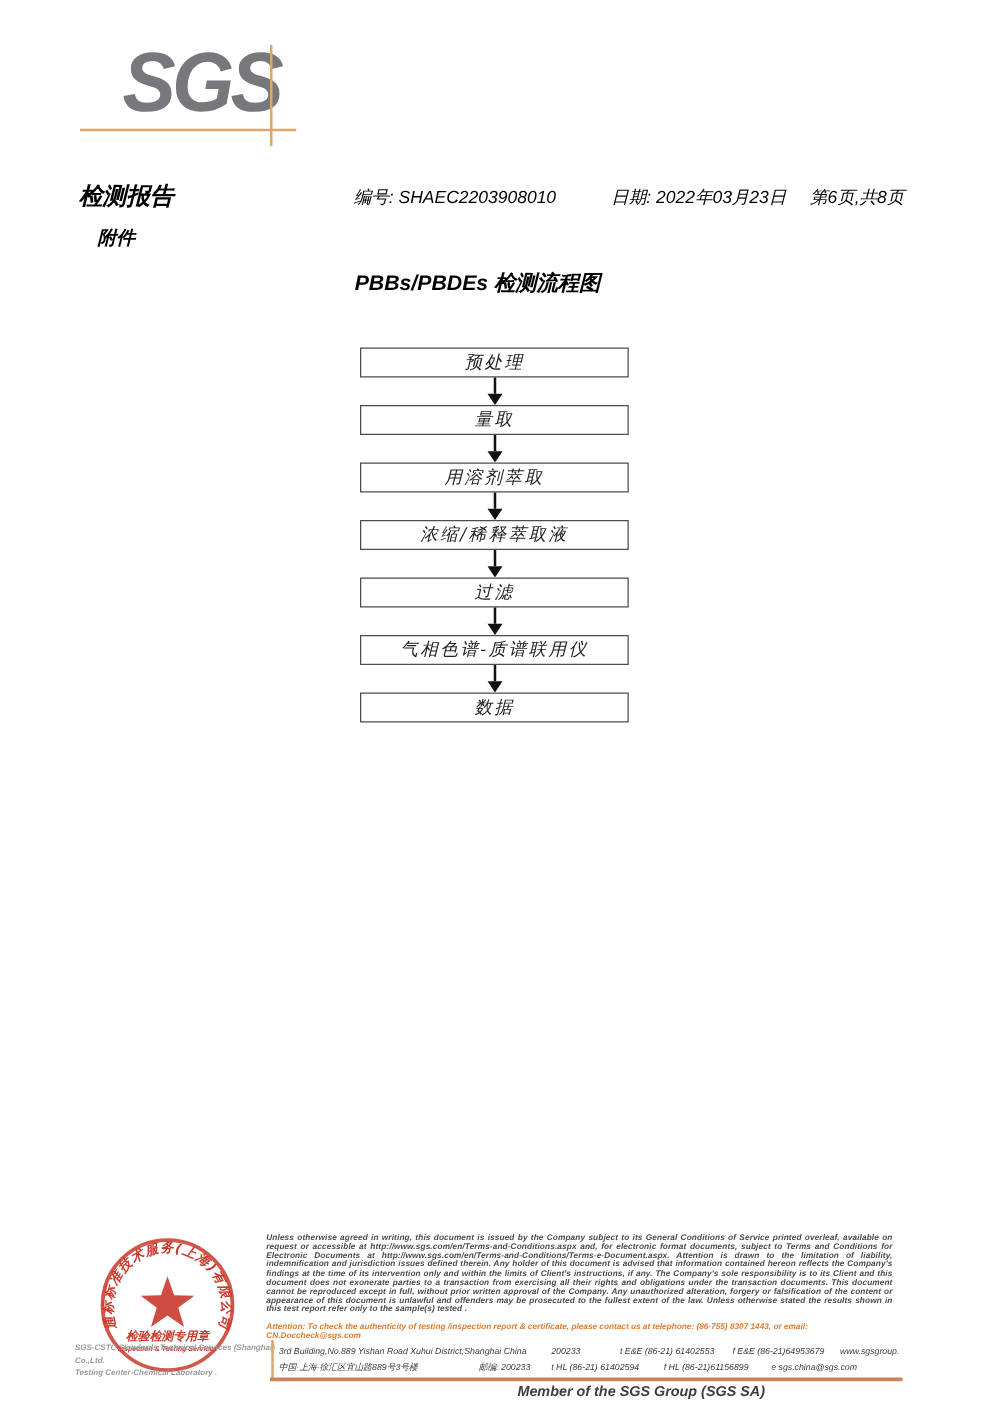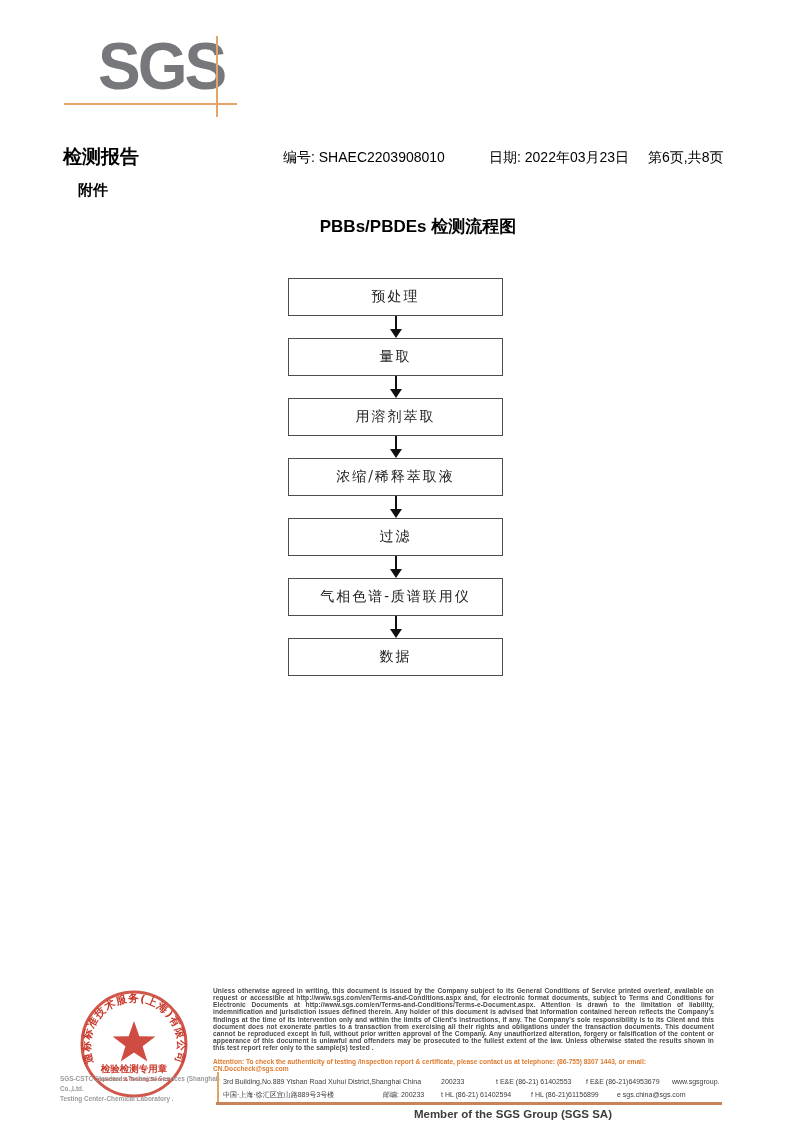"SGS" .page { font-style: none -> italic }
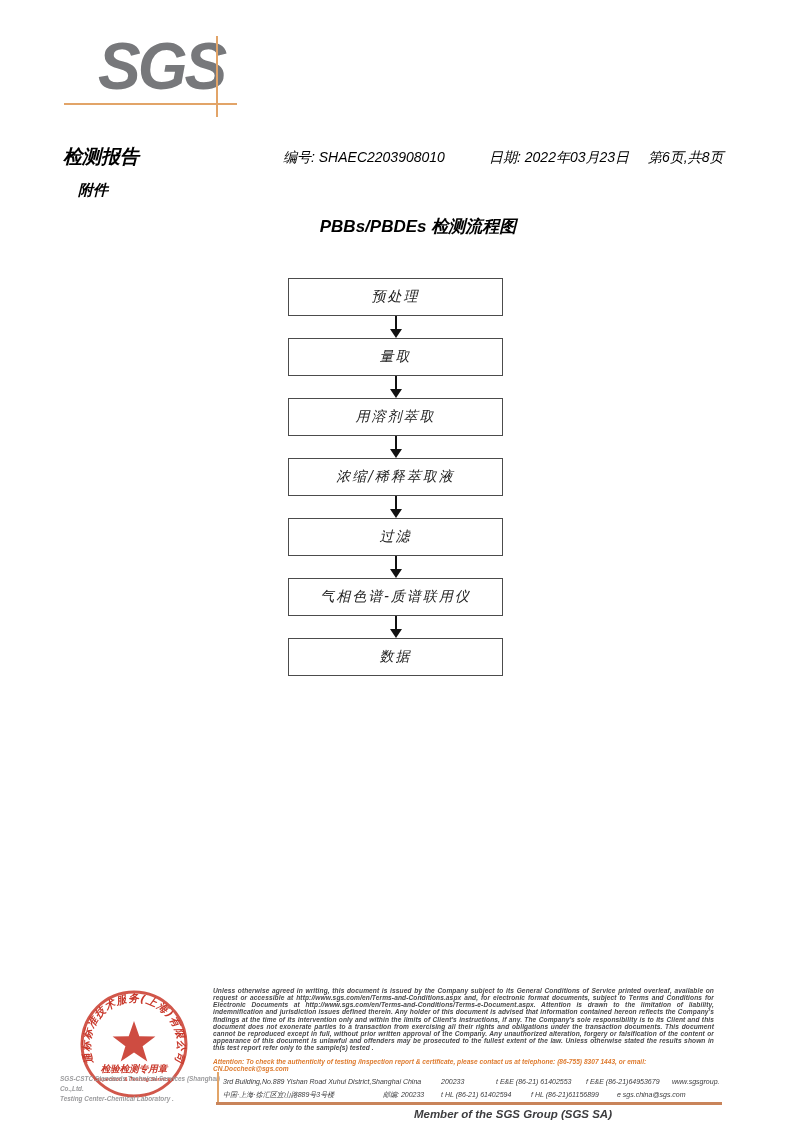"PBBs/PBDEs 检测流程图" .flow-title { margin-left: 36px -> none }
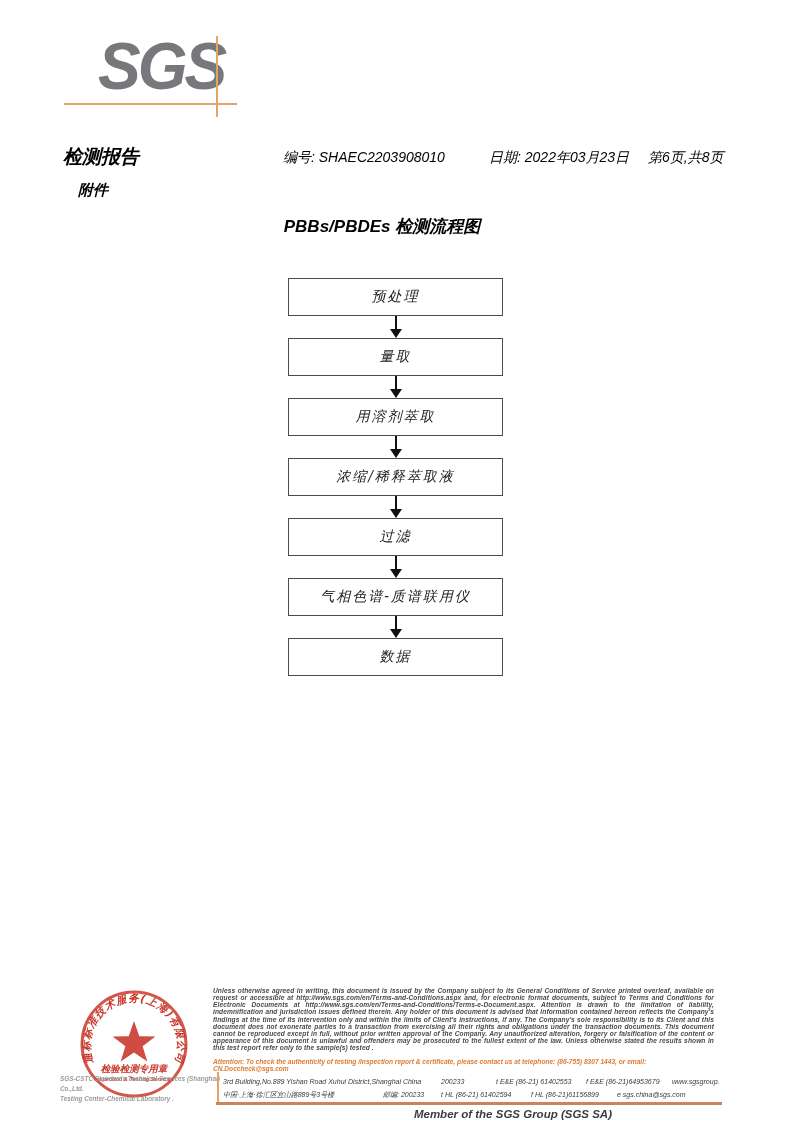"预处理" .flow-box { height: 38px -> 24px }
